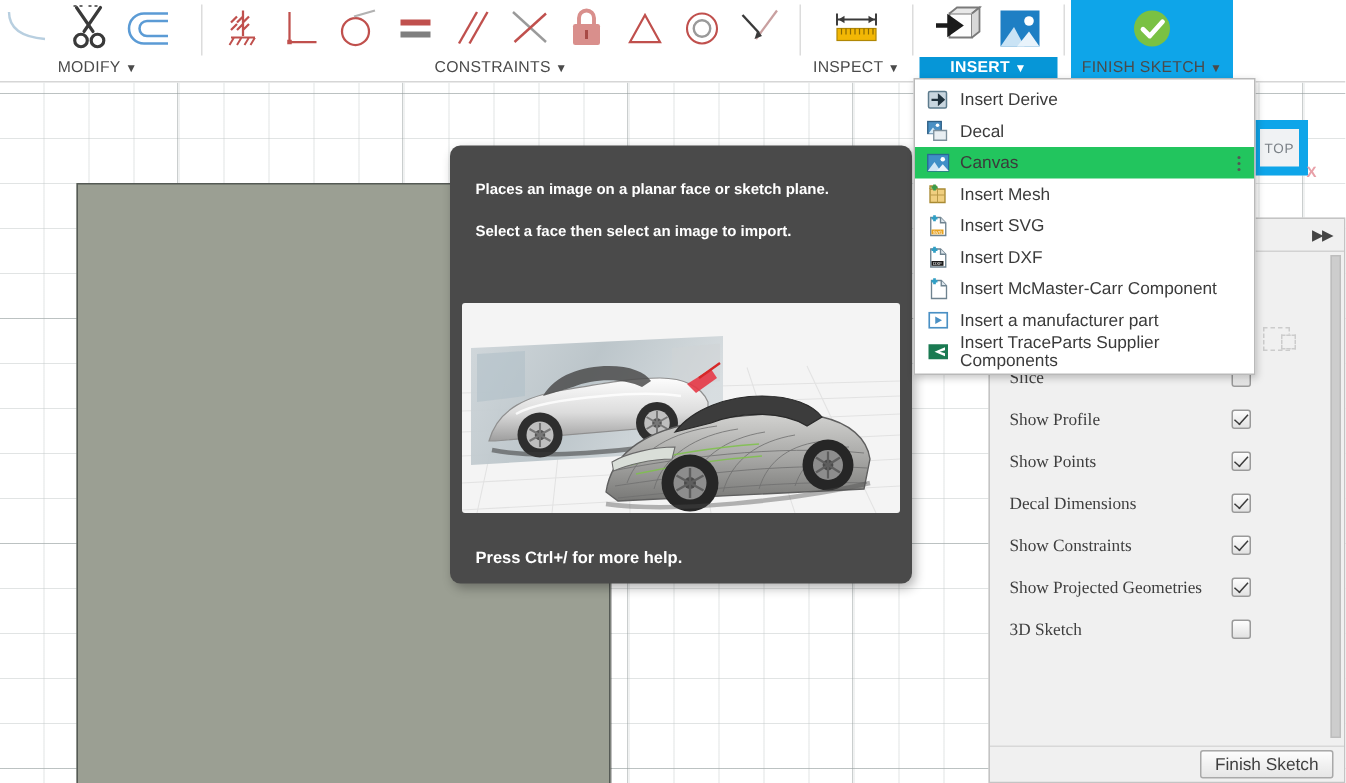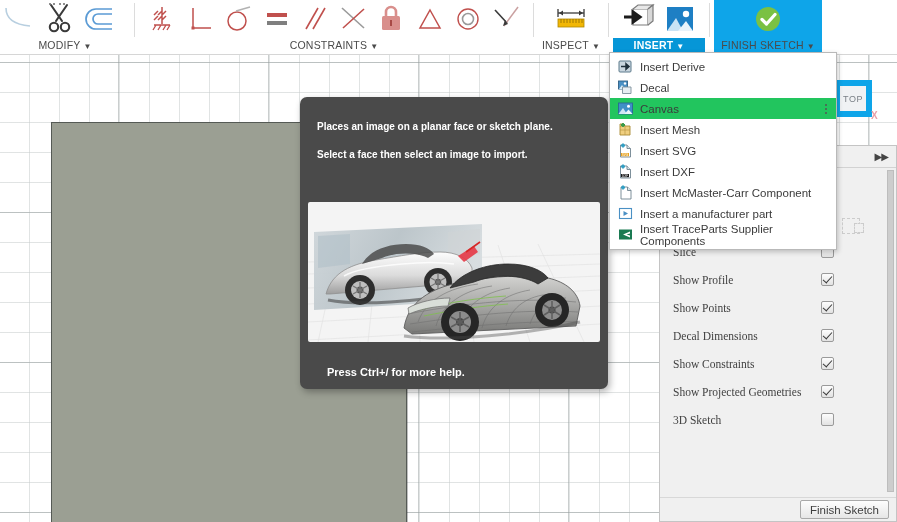"Press Ctrl+/ for more help." #tooltip-footer { margin-left: 10px -> none }
